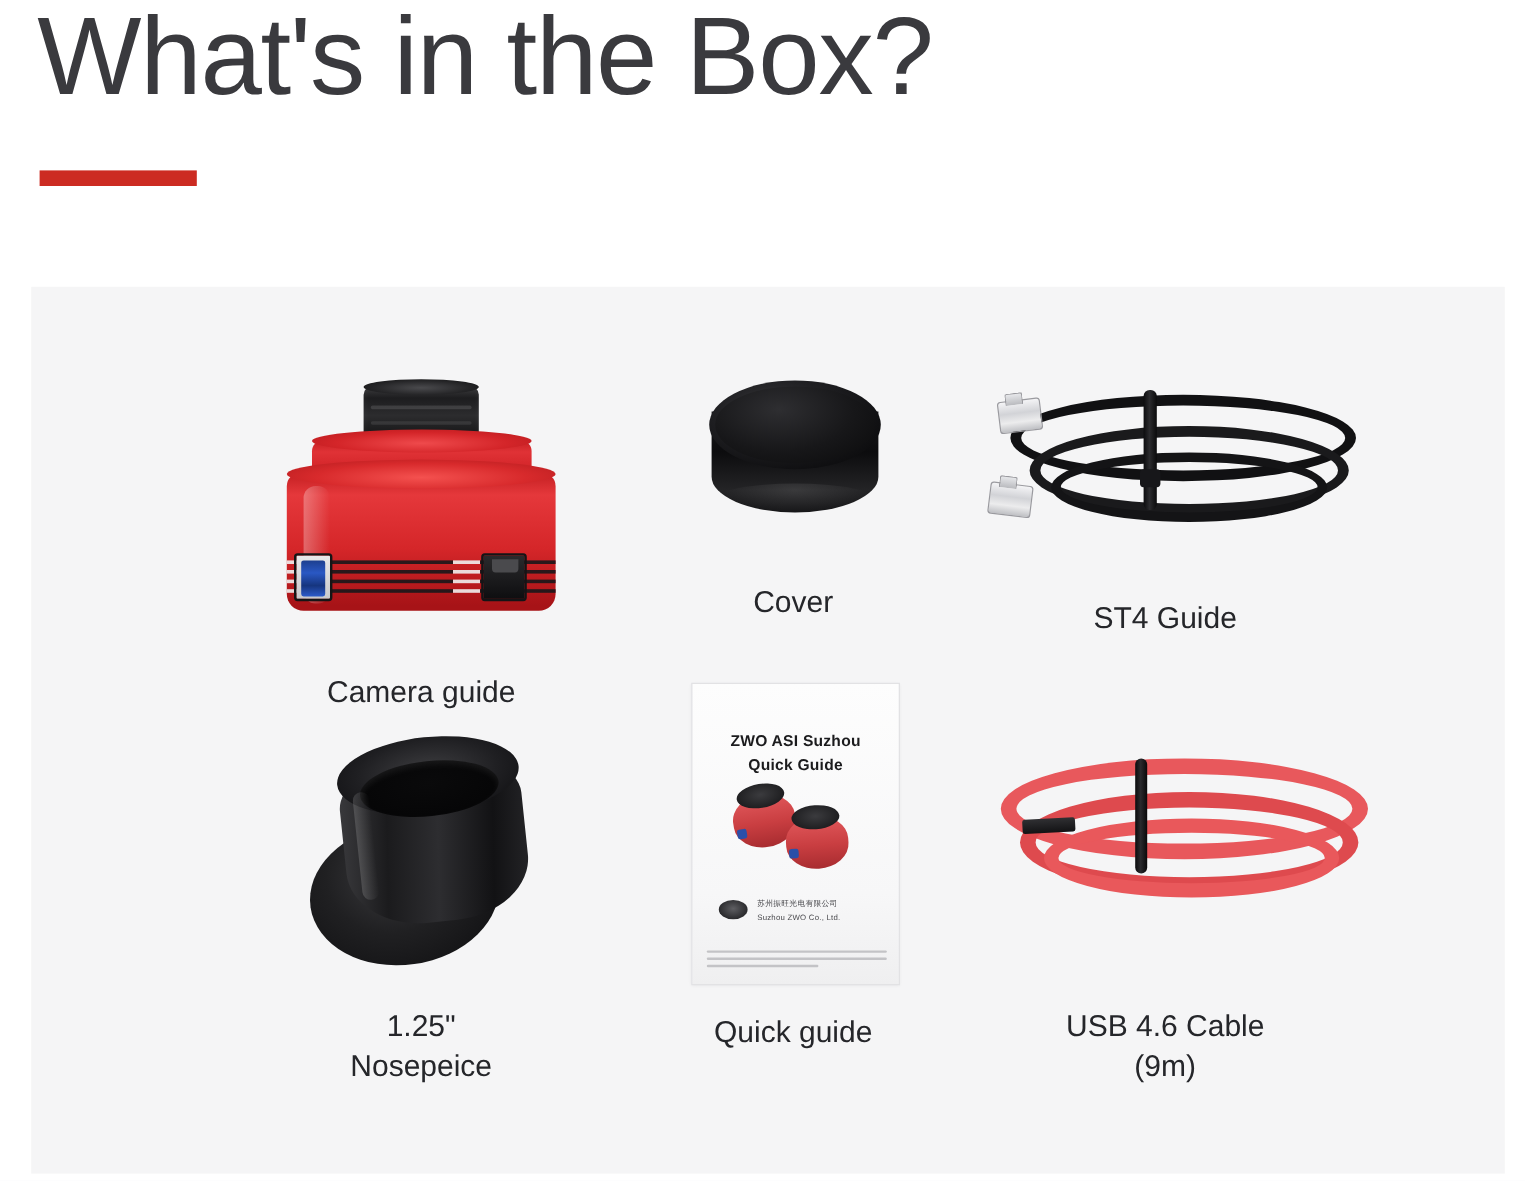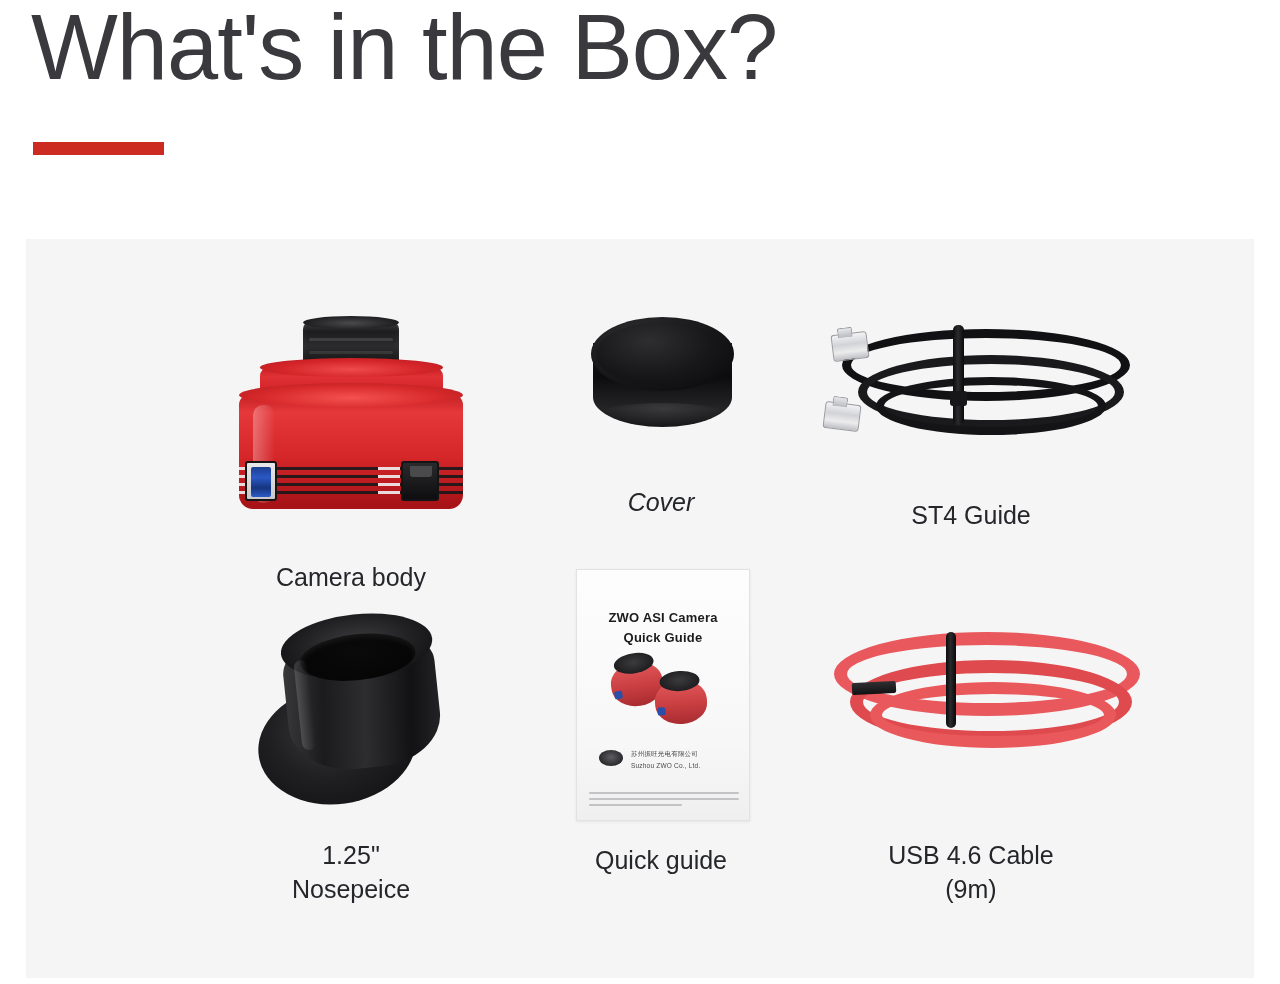"Cover" .item-cover .item-label { font-style: italic -> none }
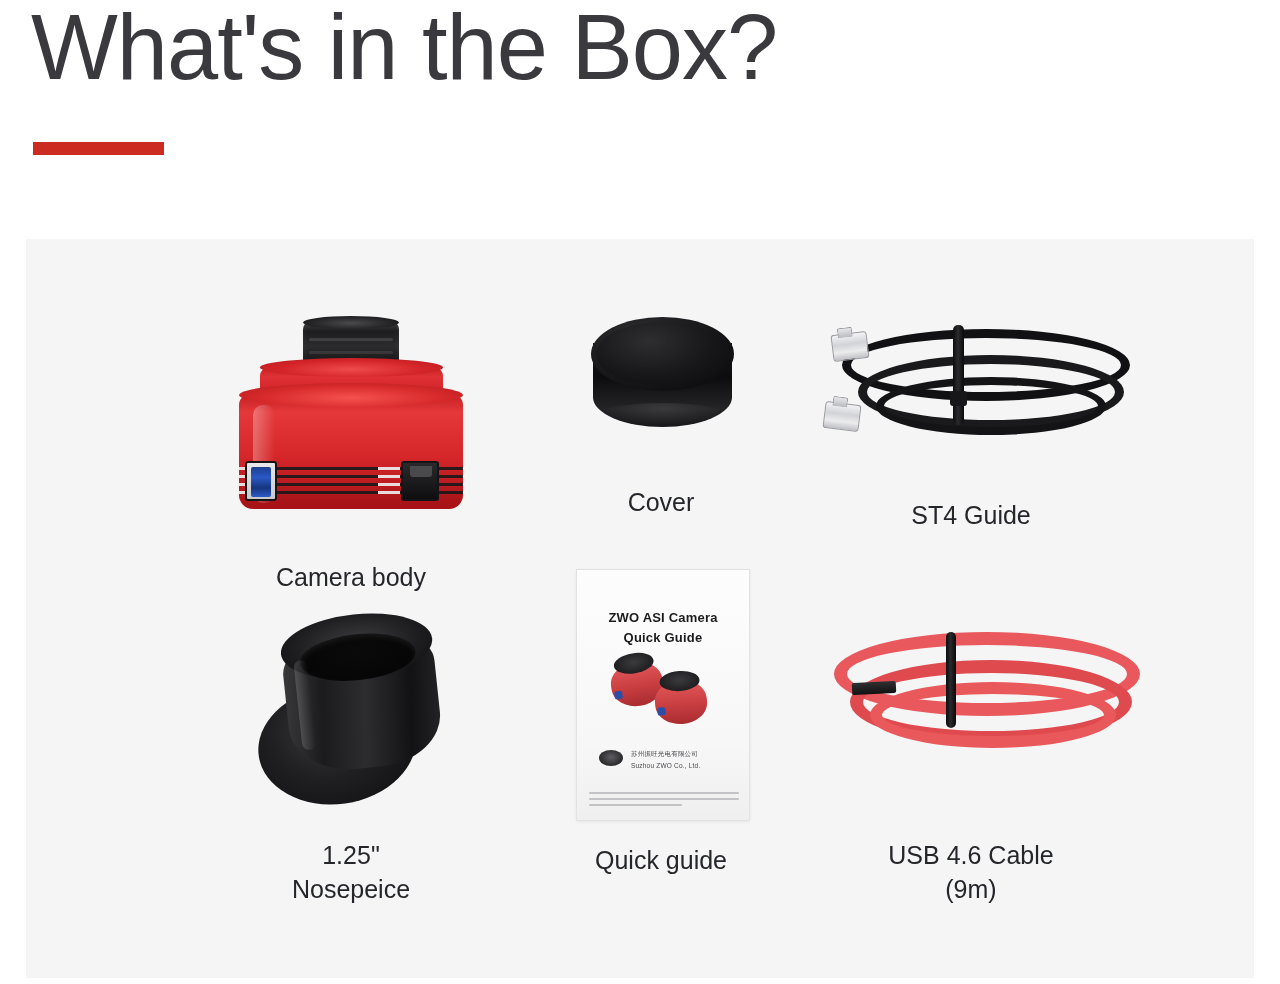"Camera body" div.item-label { text: body -> guide }
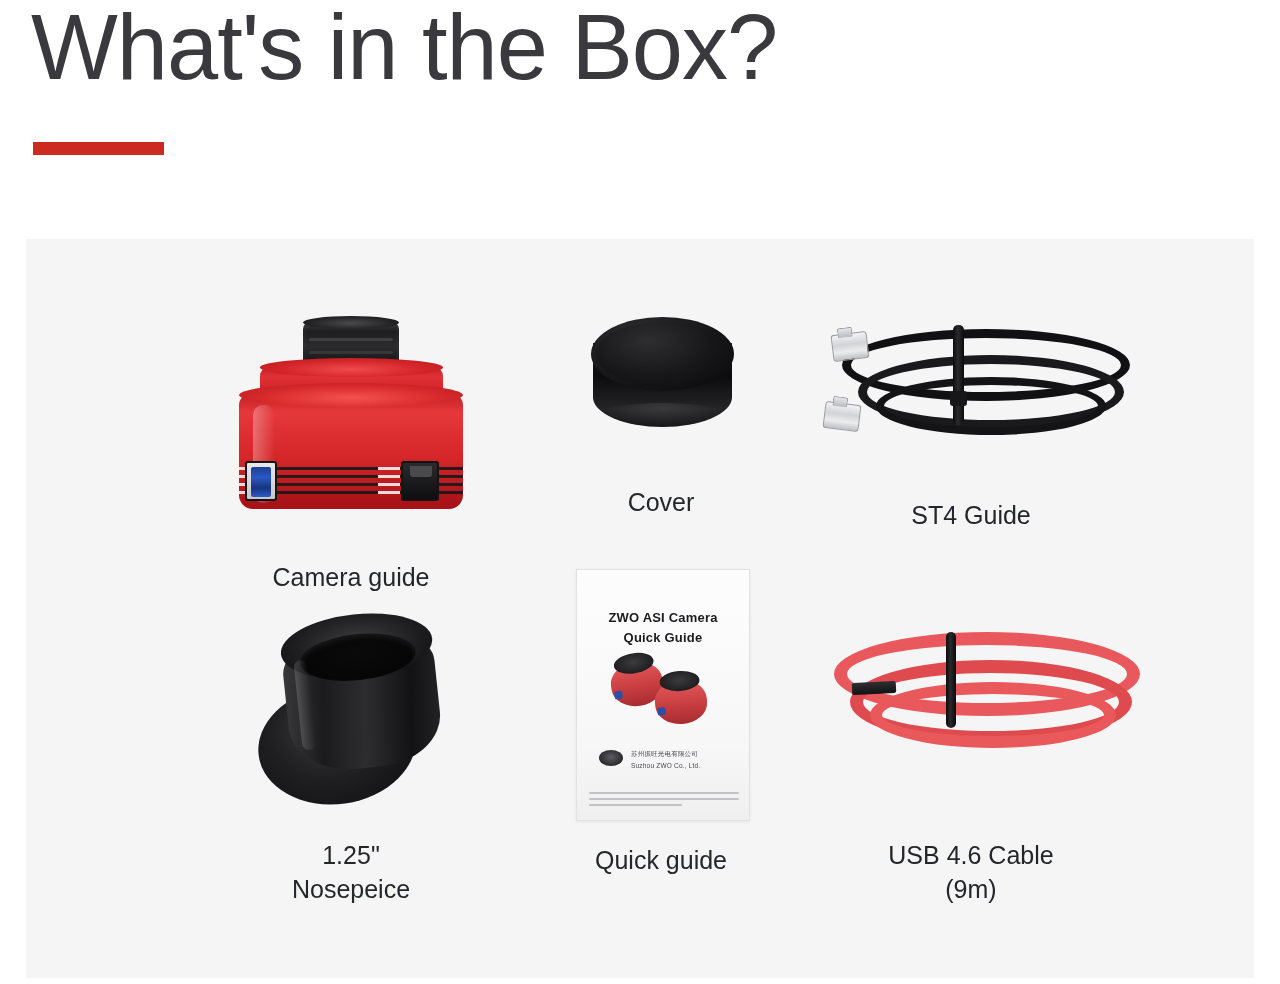"ZWO ASI Camera" span { text: Camera -> Suzhou }
